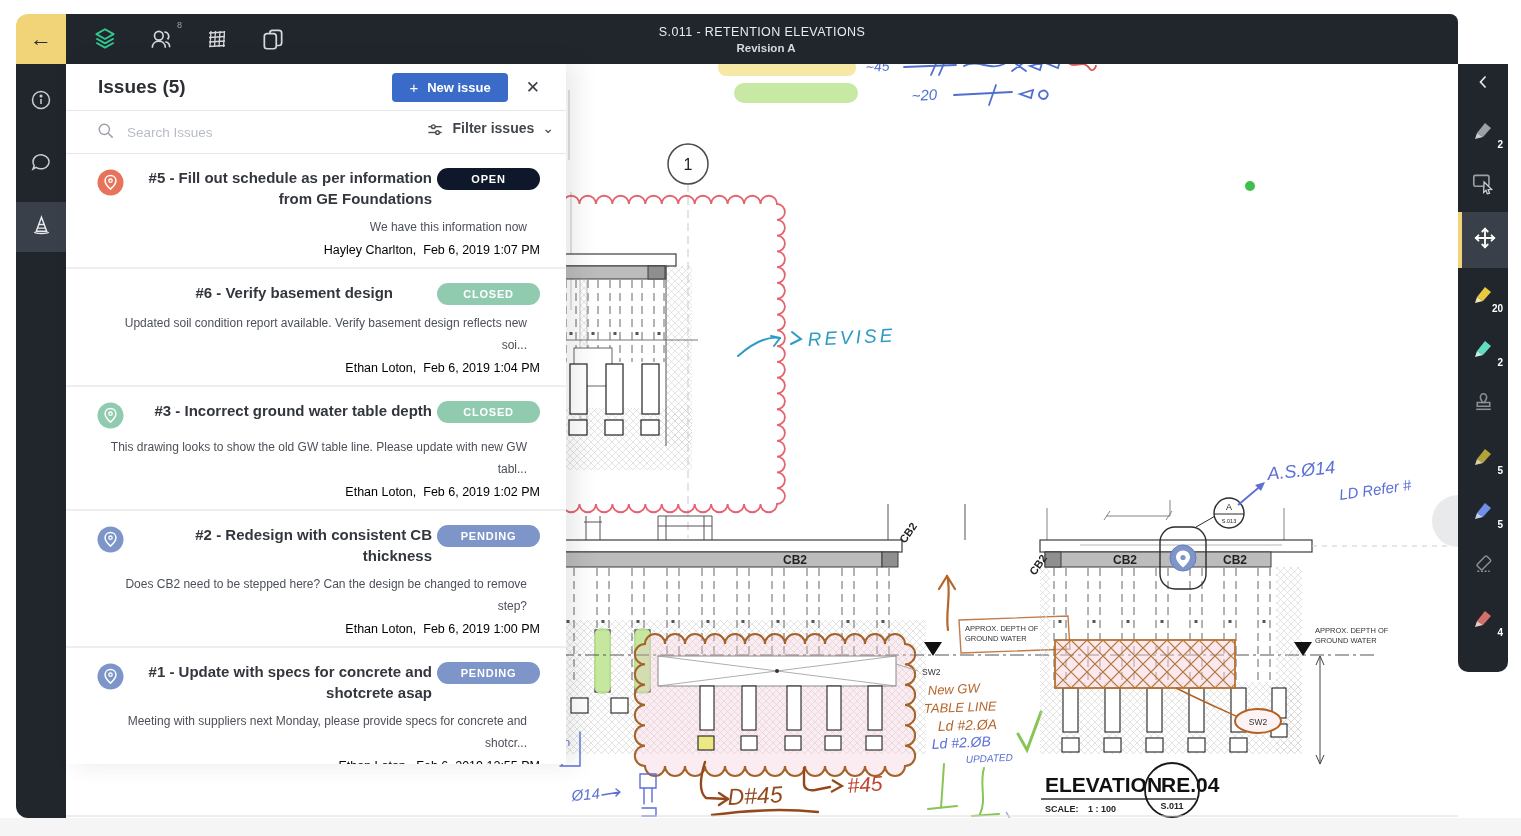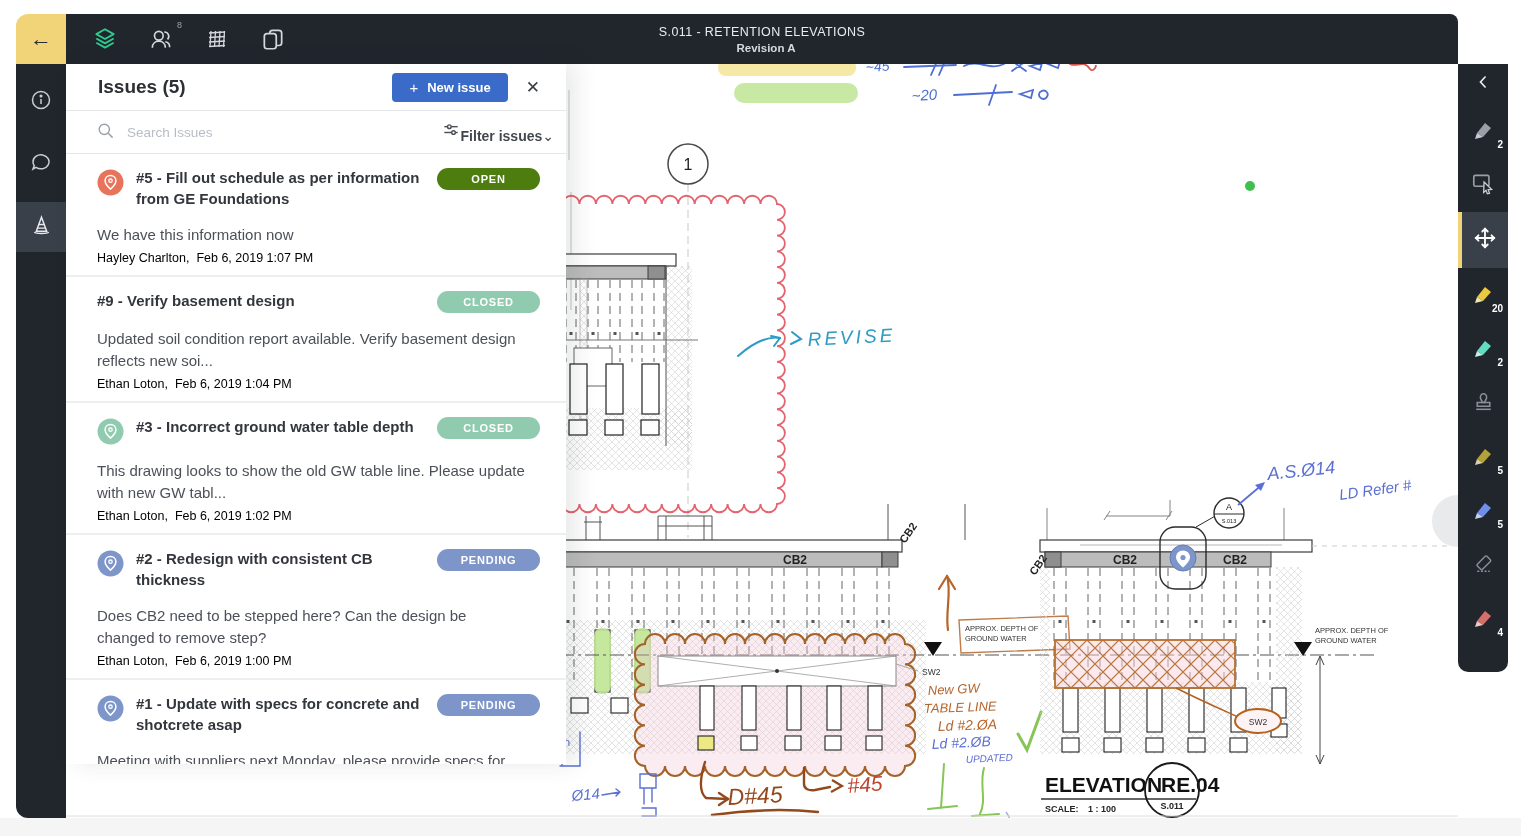"Filter issues" .filter-w { align-items: flex-end -> flex-start; gap: none -> 8px }
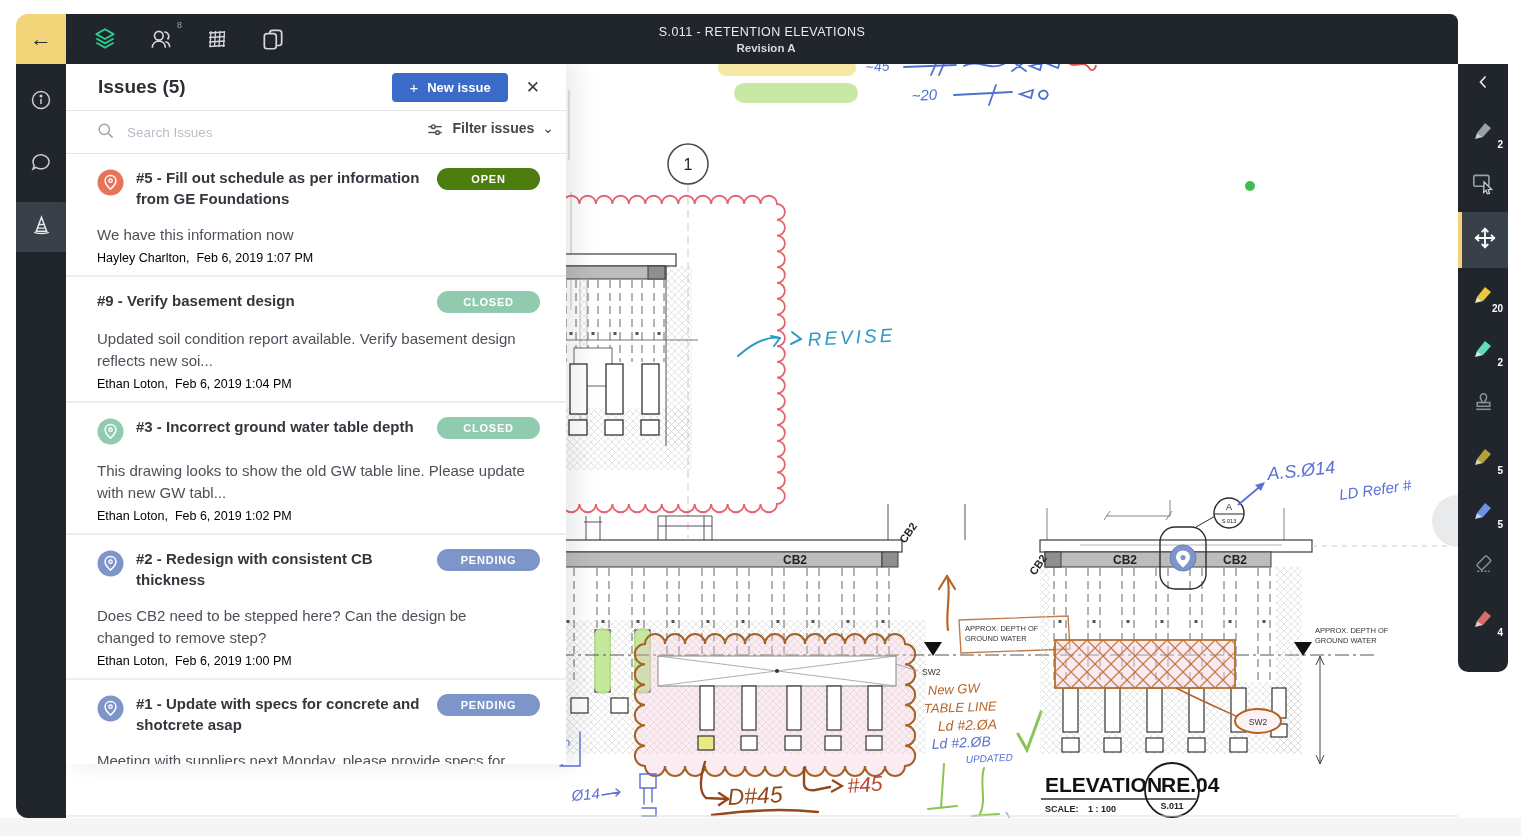"#5 - Fill out schedule" .issues-list { text-align: none -> right }
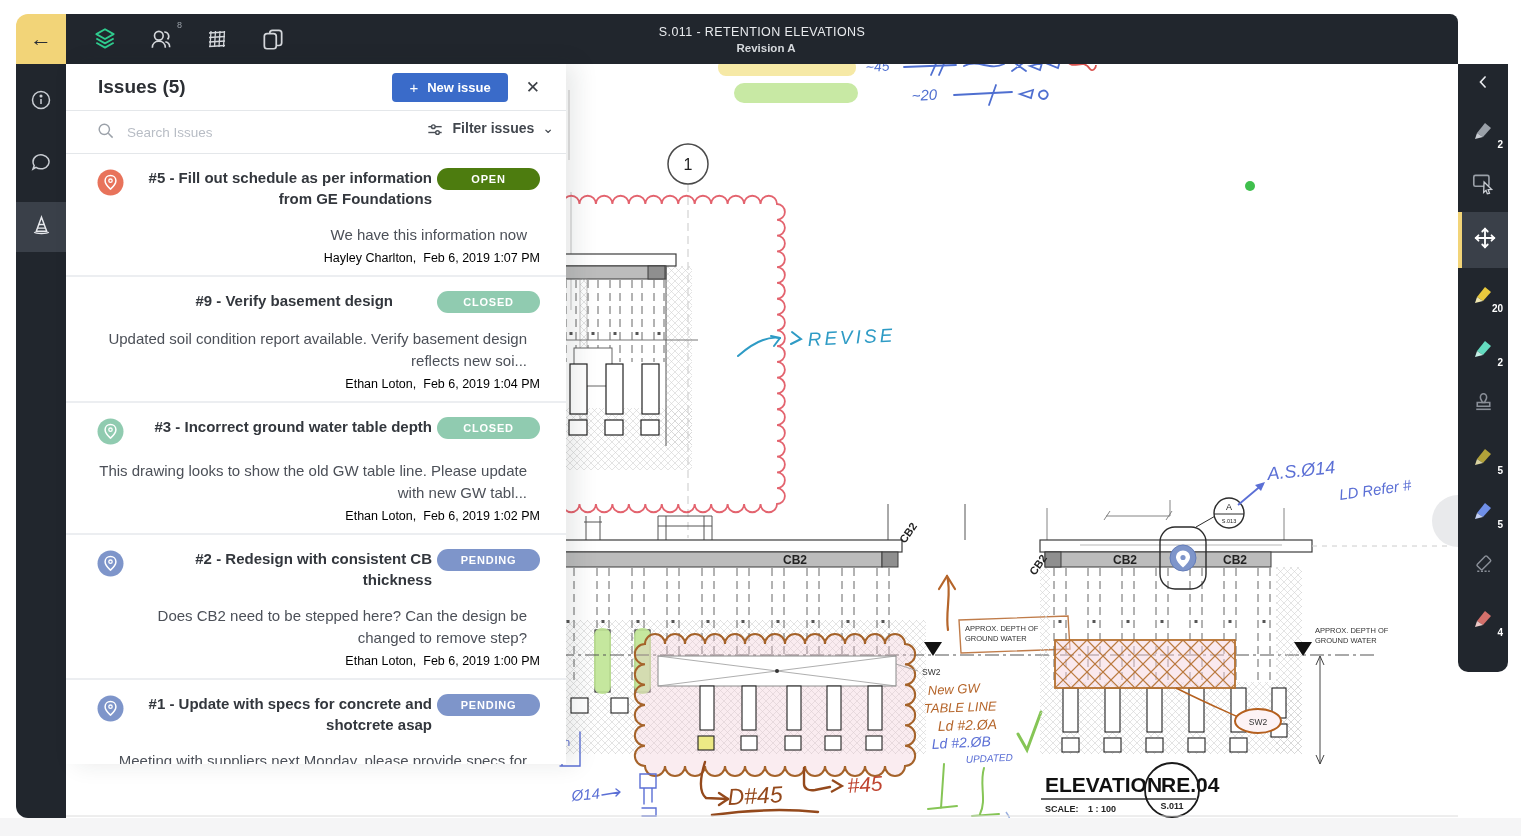"OPEN" span.i-badge { background: #4d7c0f -> #0f172a }
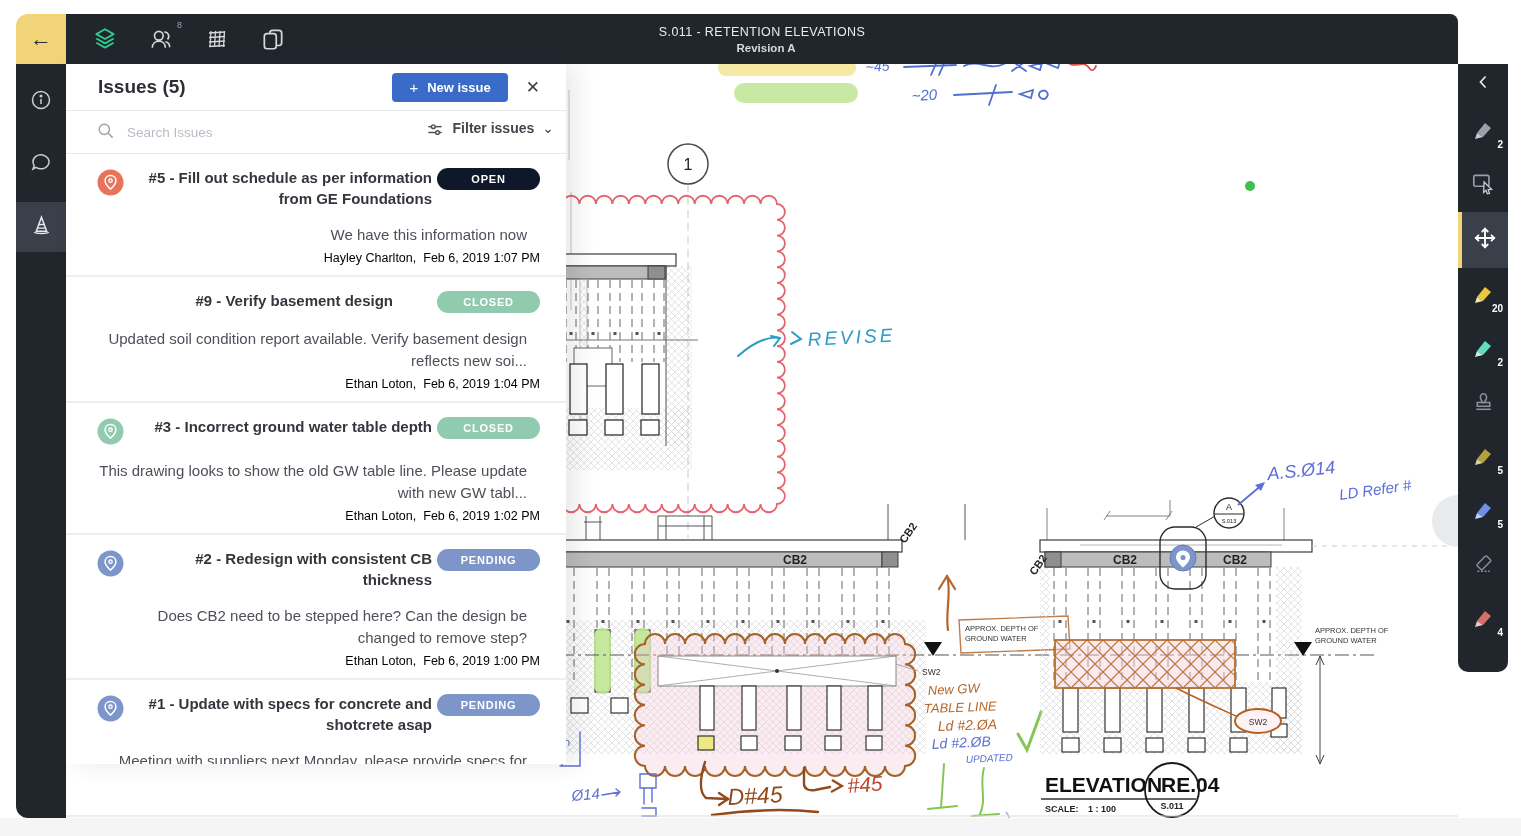"We have this information now" .i-body { font-size: 15px -> 12px; margin-top: 15px -> 7px }
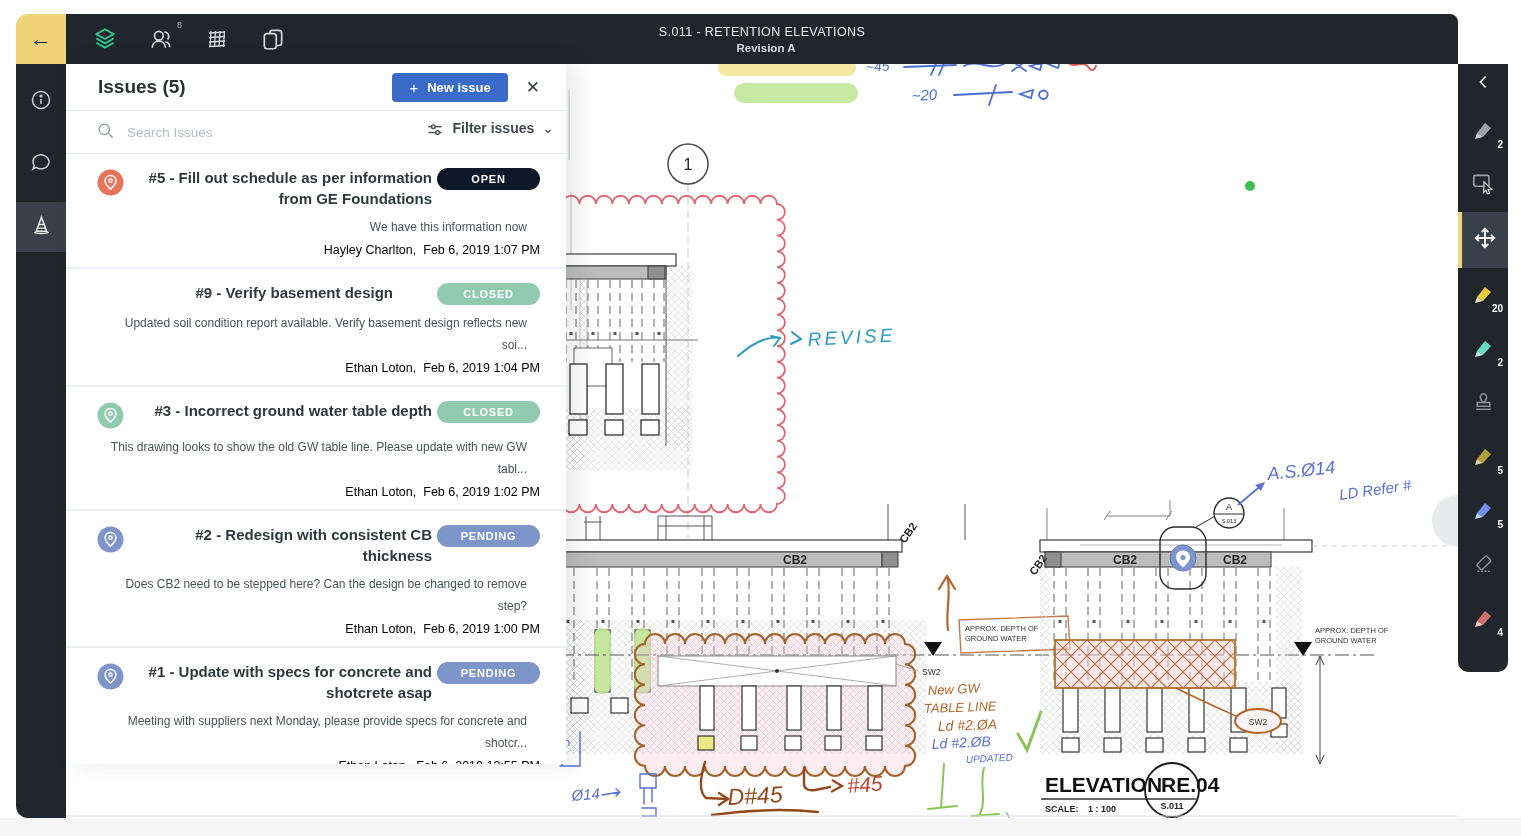"#9 - Verify basement design" div.i-title { text: 9 -> 6 }
